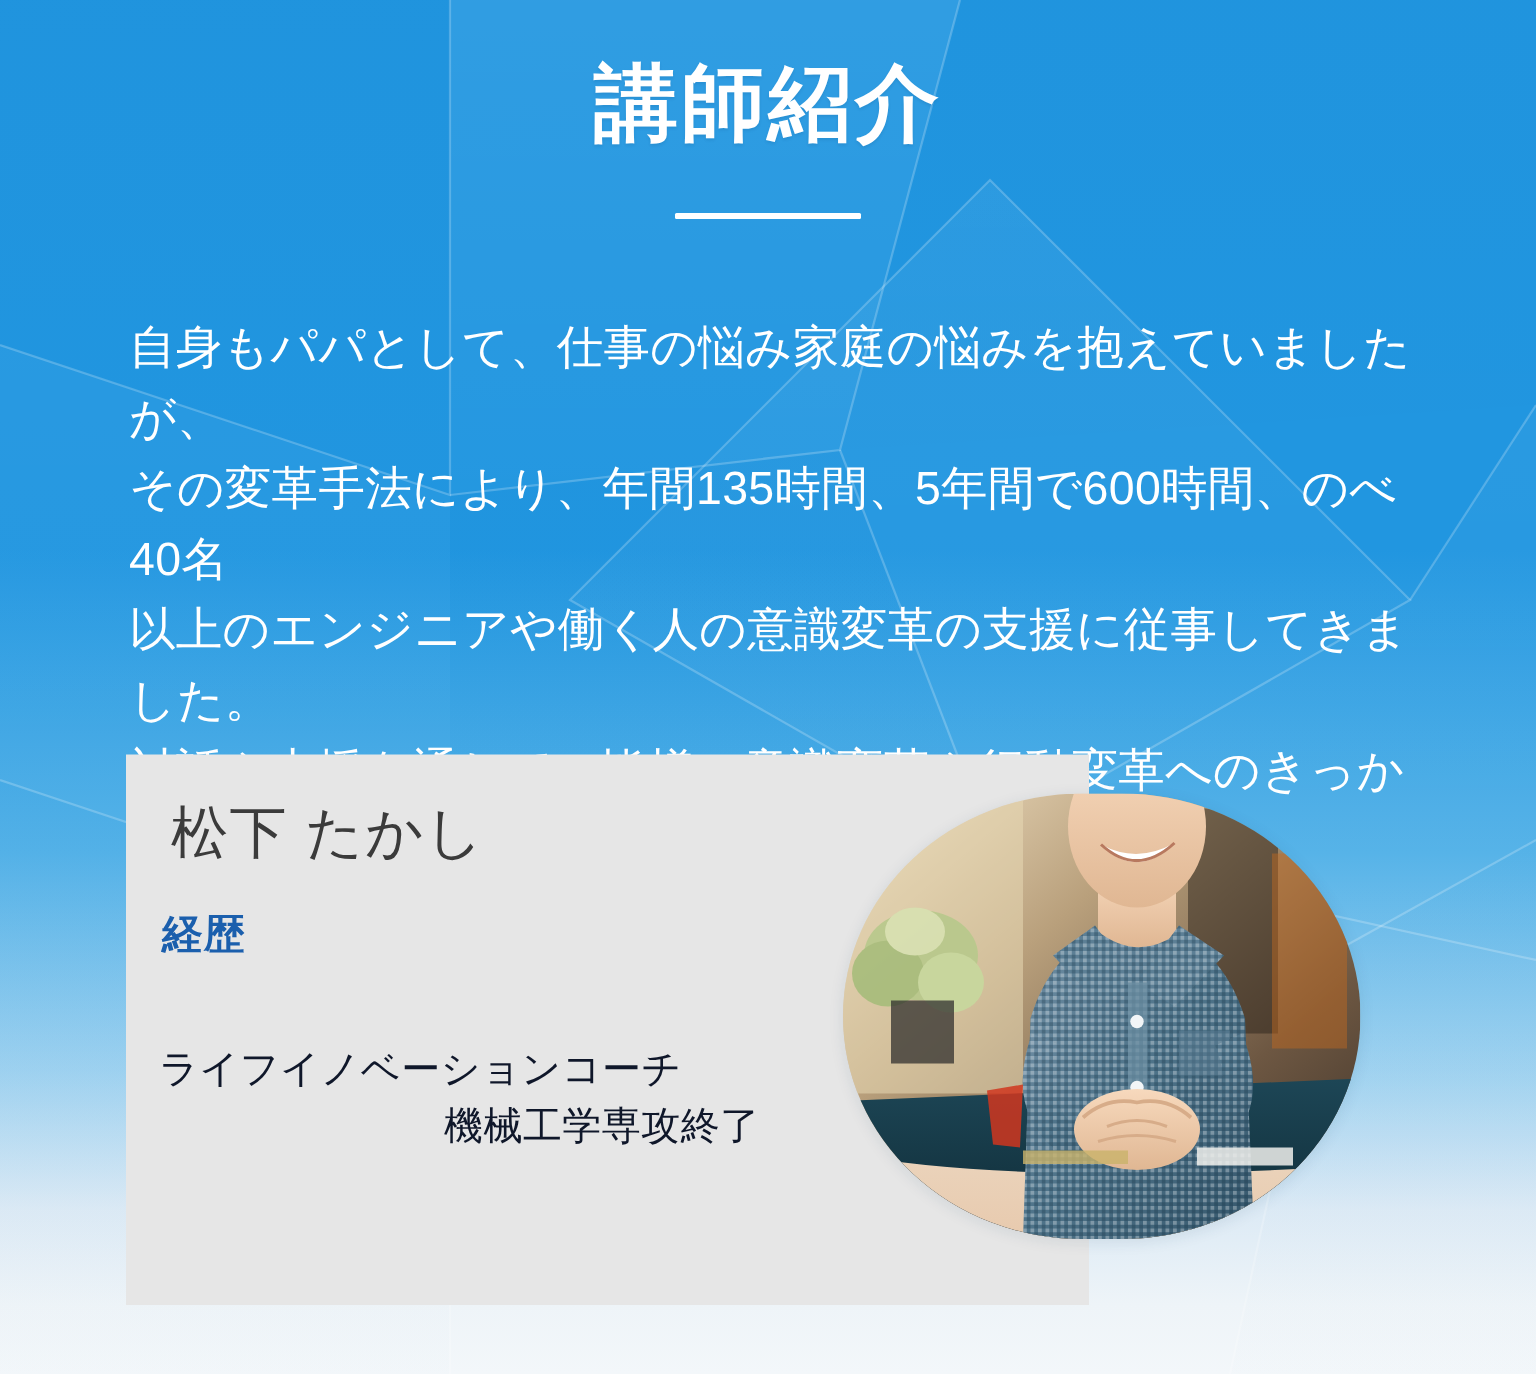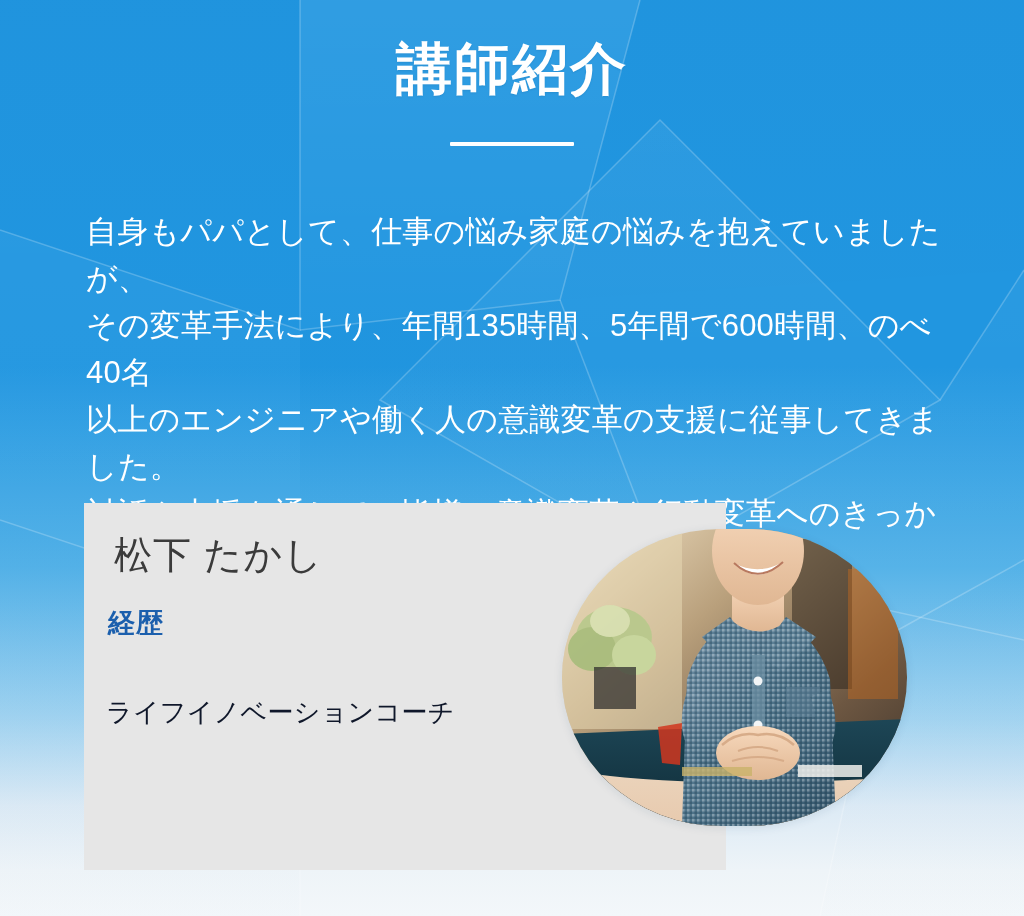"機械工学専攻終了" div.career-item { html: none -> <div>機械工学専攻終了</div> }
